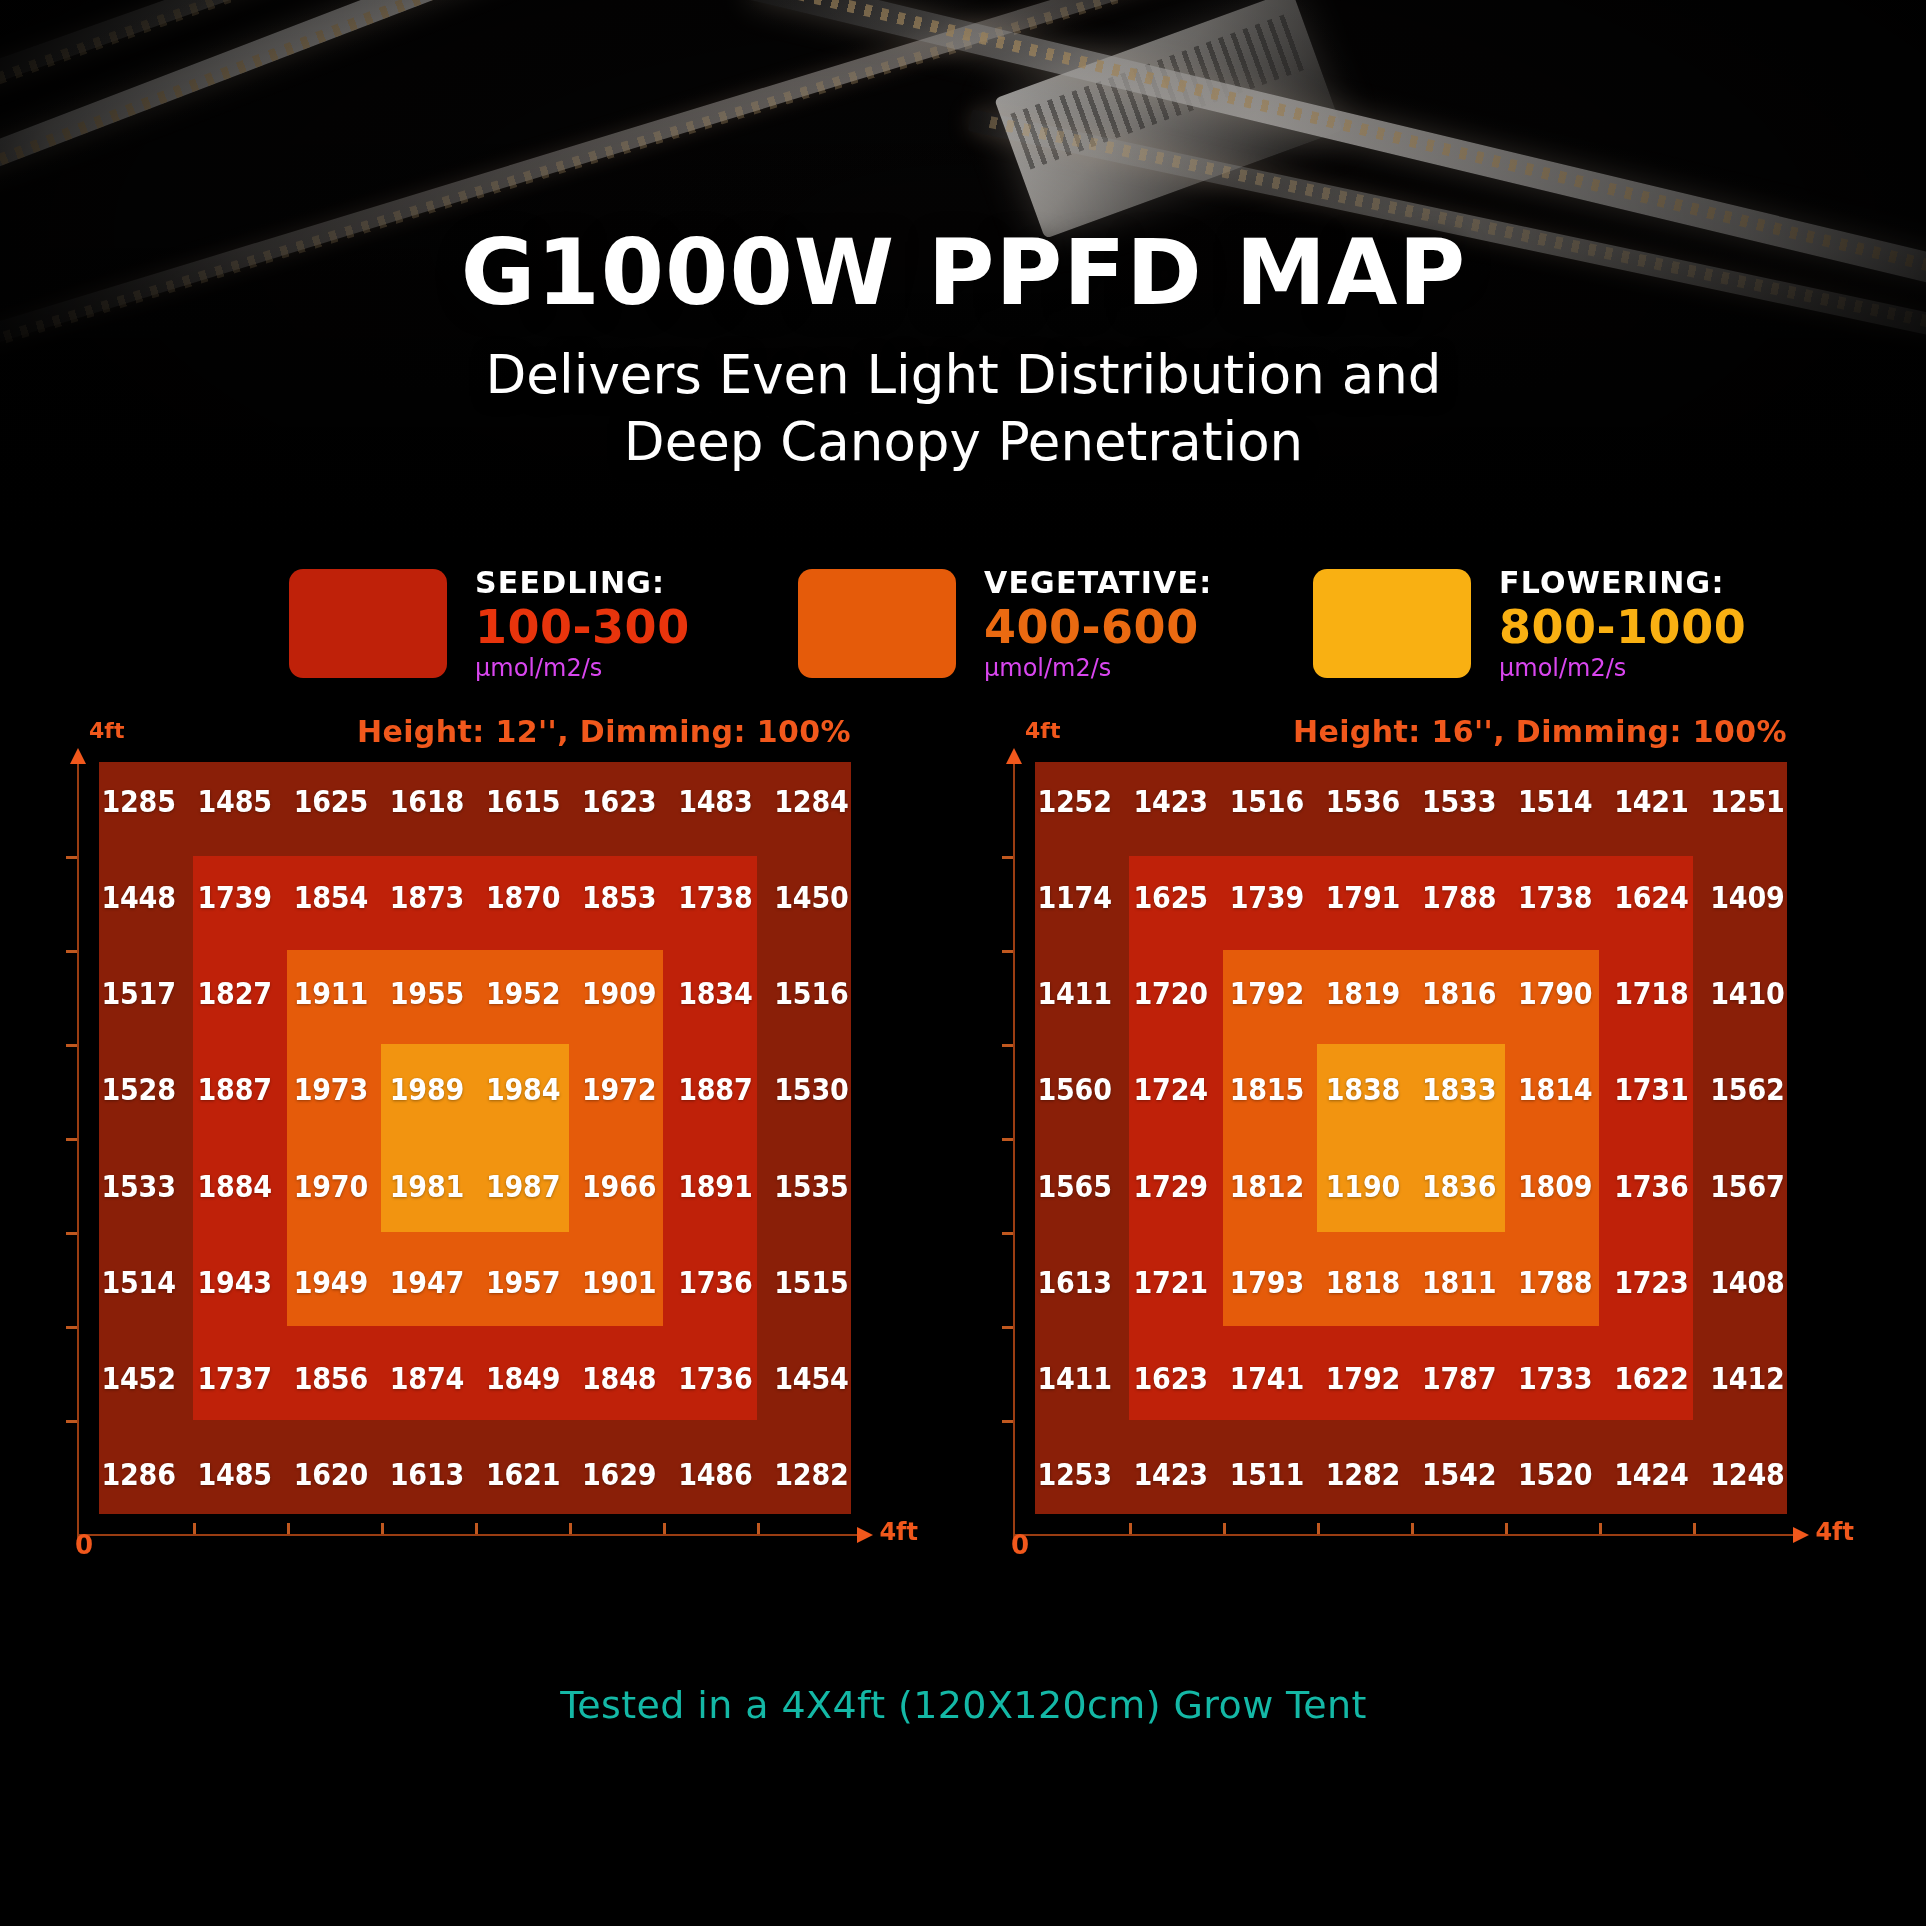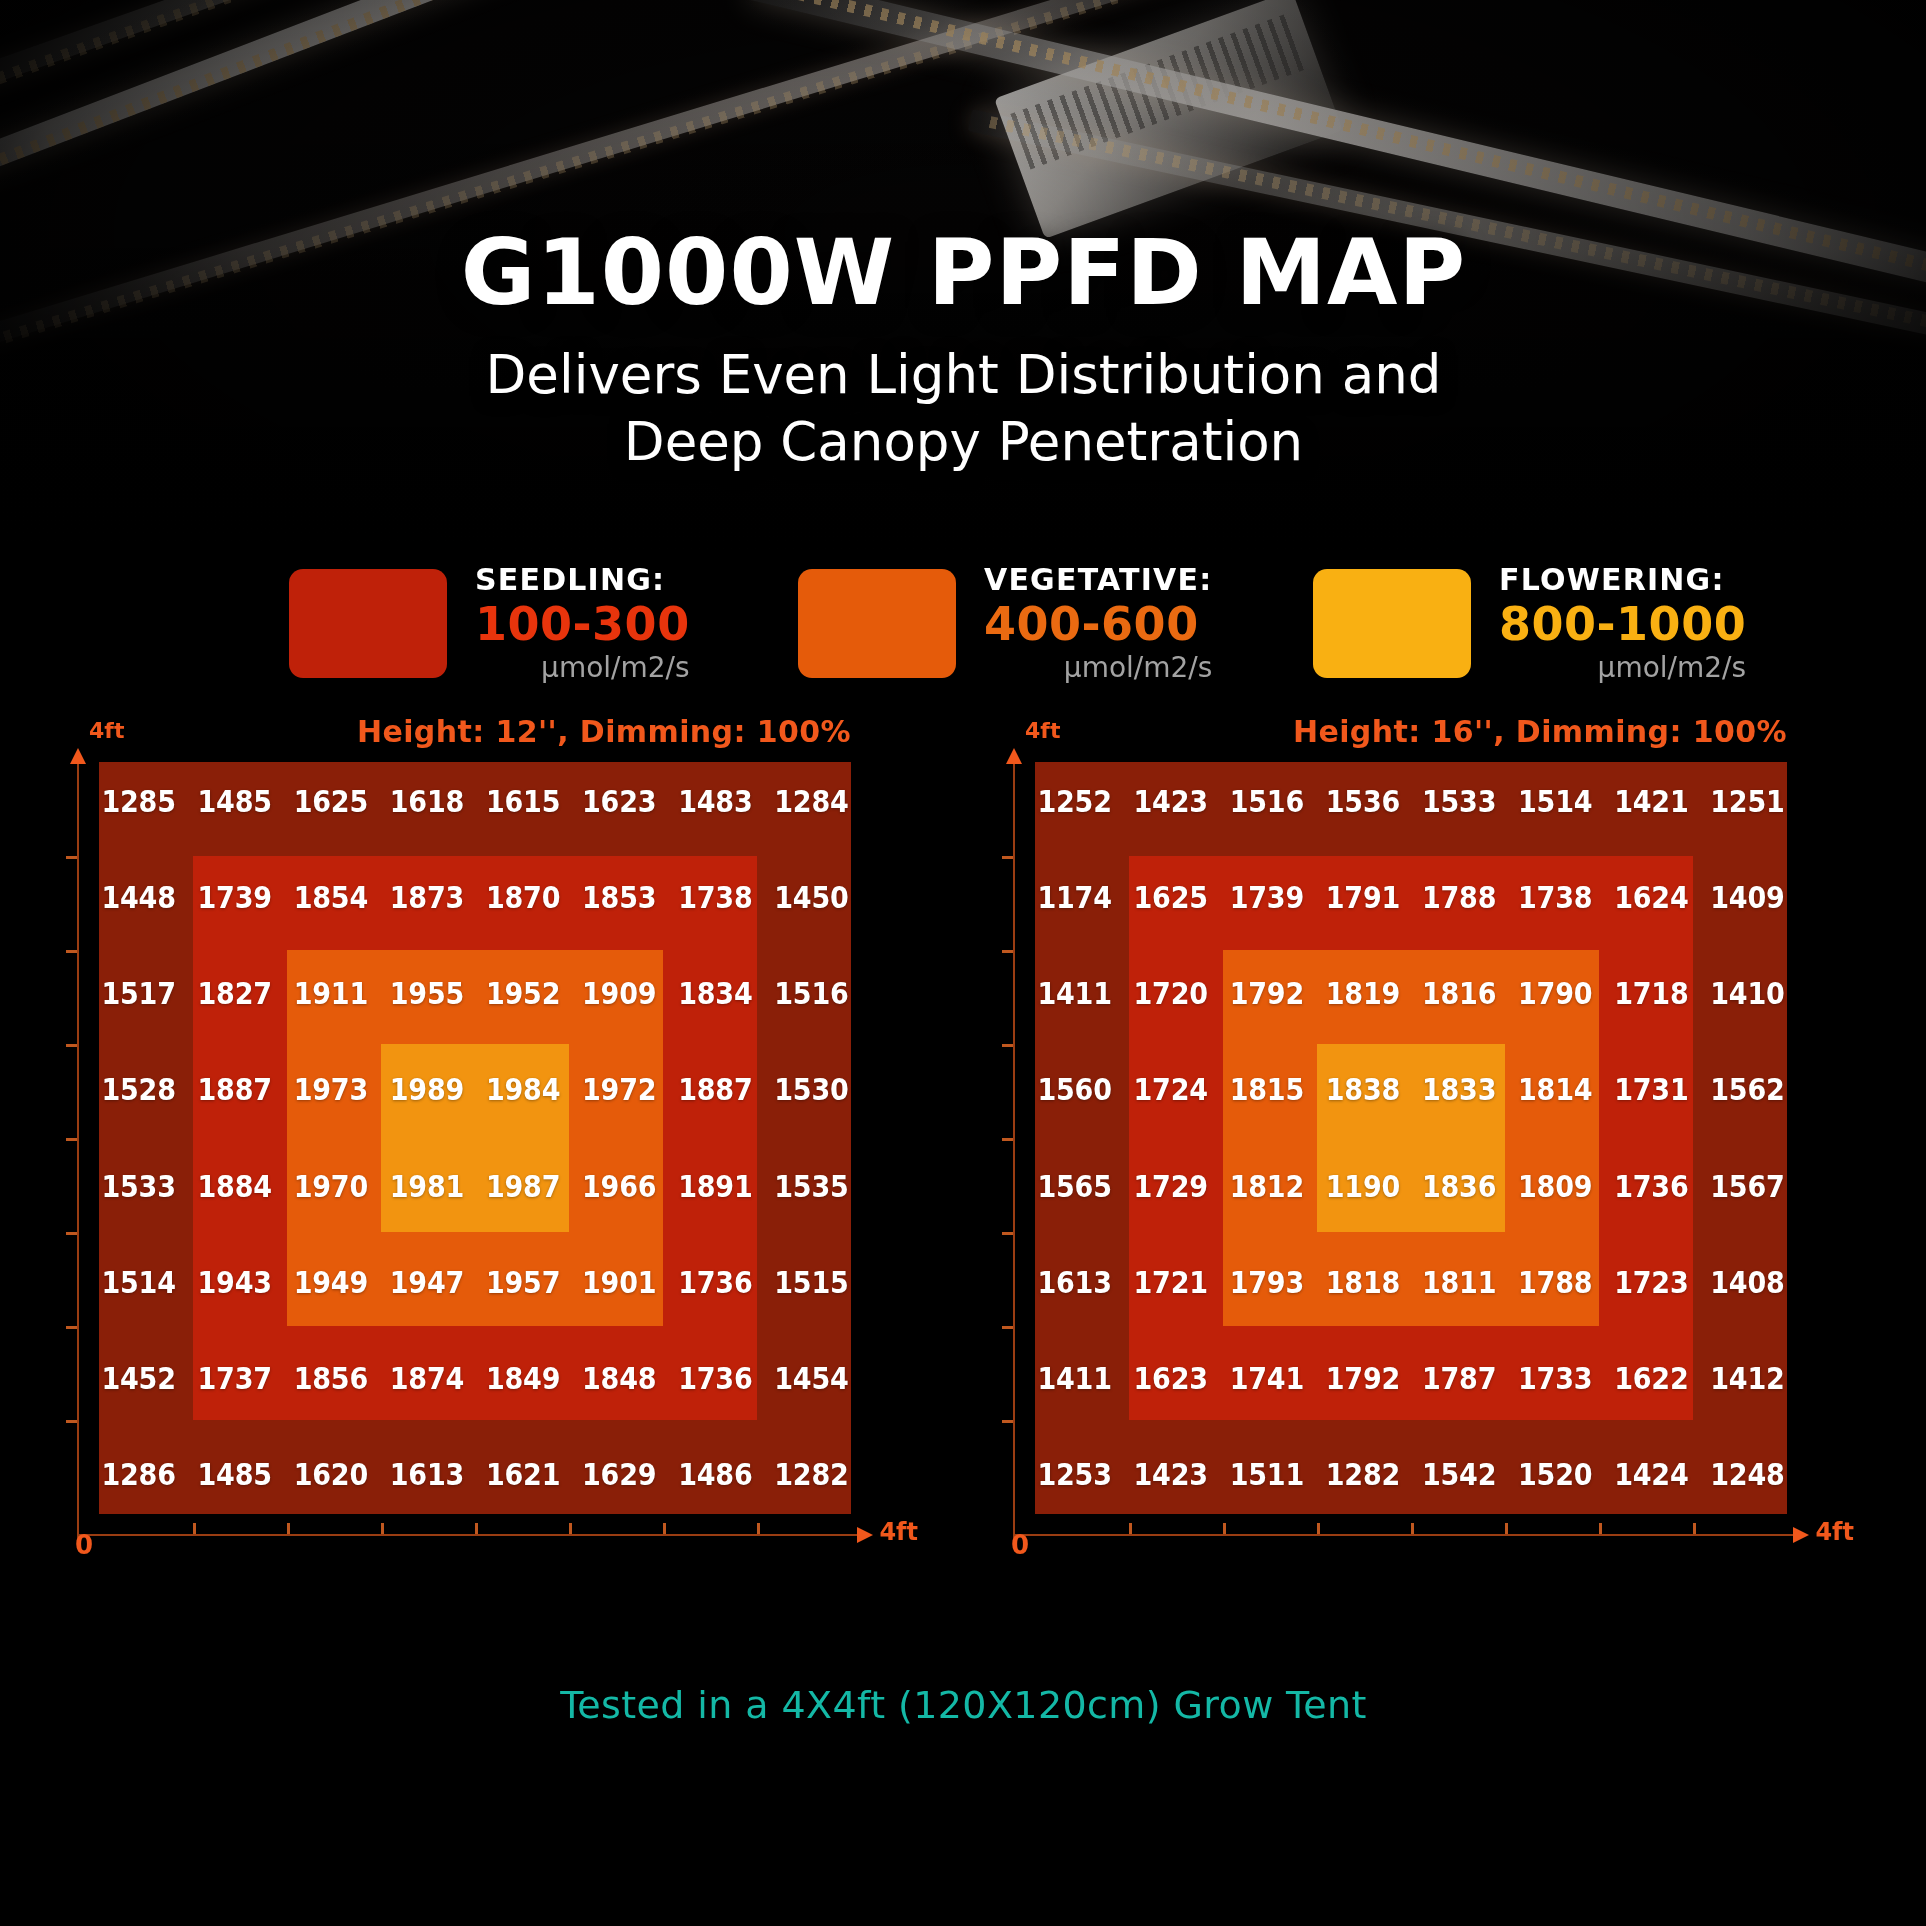"μmol/m2/s" .lg-unit { color: #a3a3a3 -> #d946ef; font-size: 28px -> 24px; text-align: right -> none }
